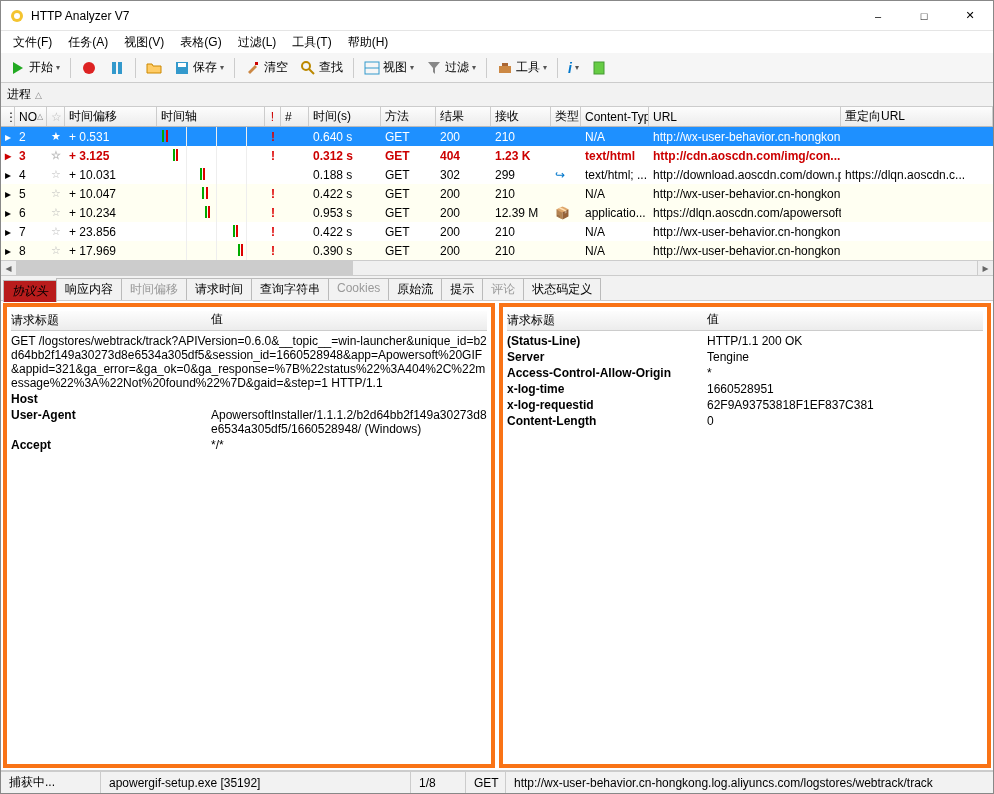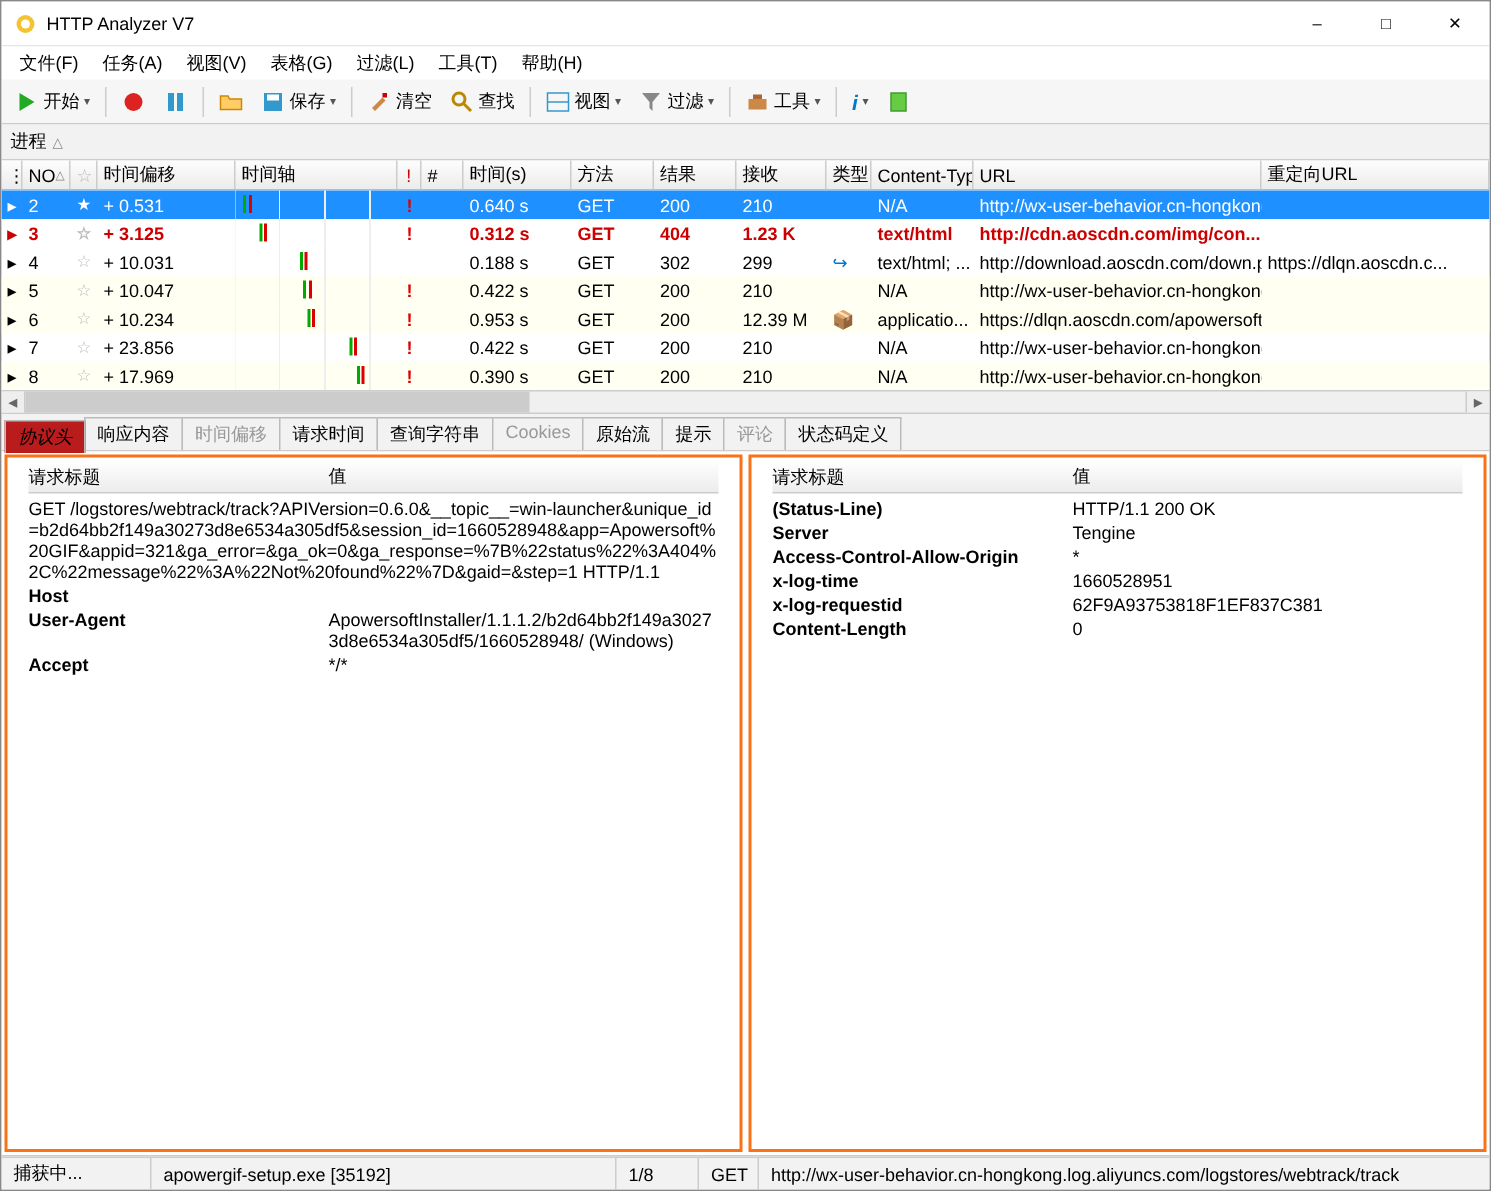"请求标题" .pane { border: 2px solid #f97316 -> 4px solid #f97316; padding: 4px 14px -> 4px 4px }
